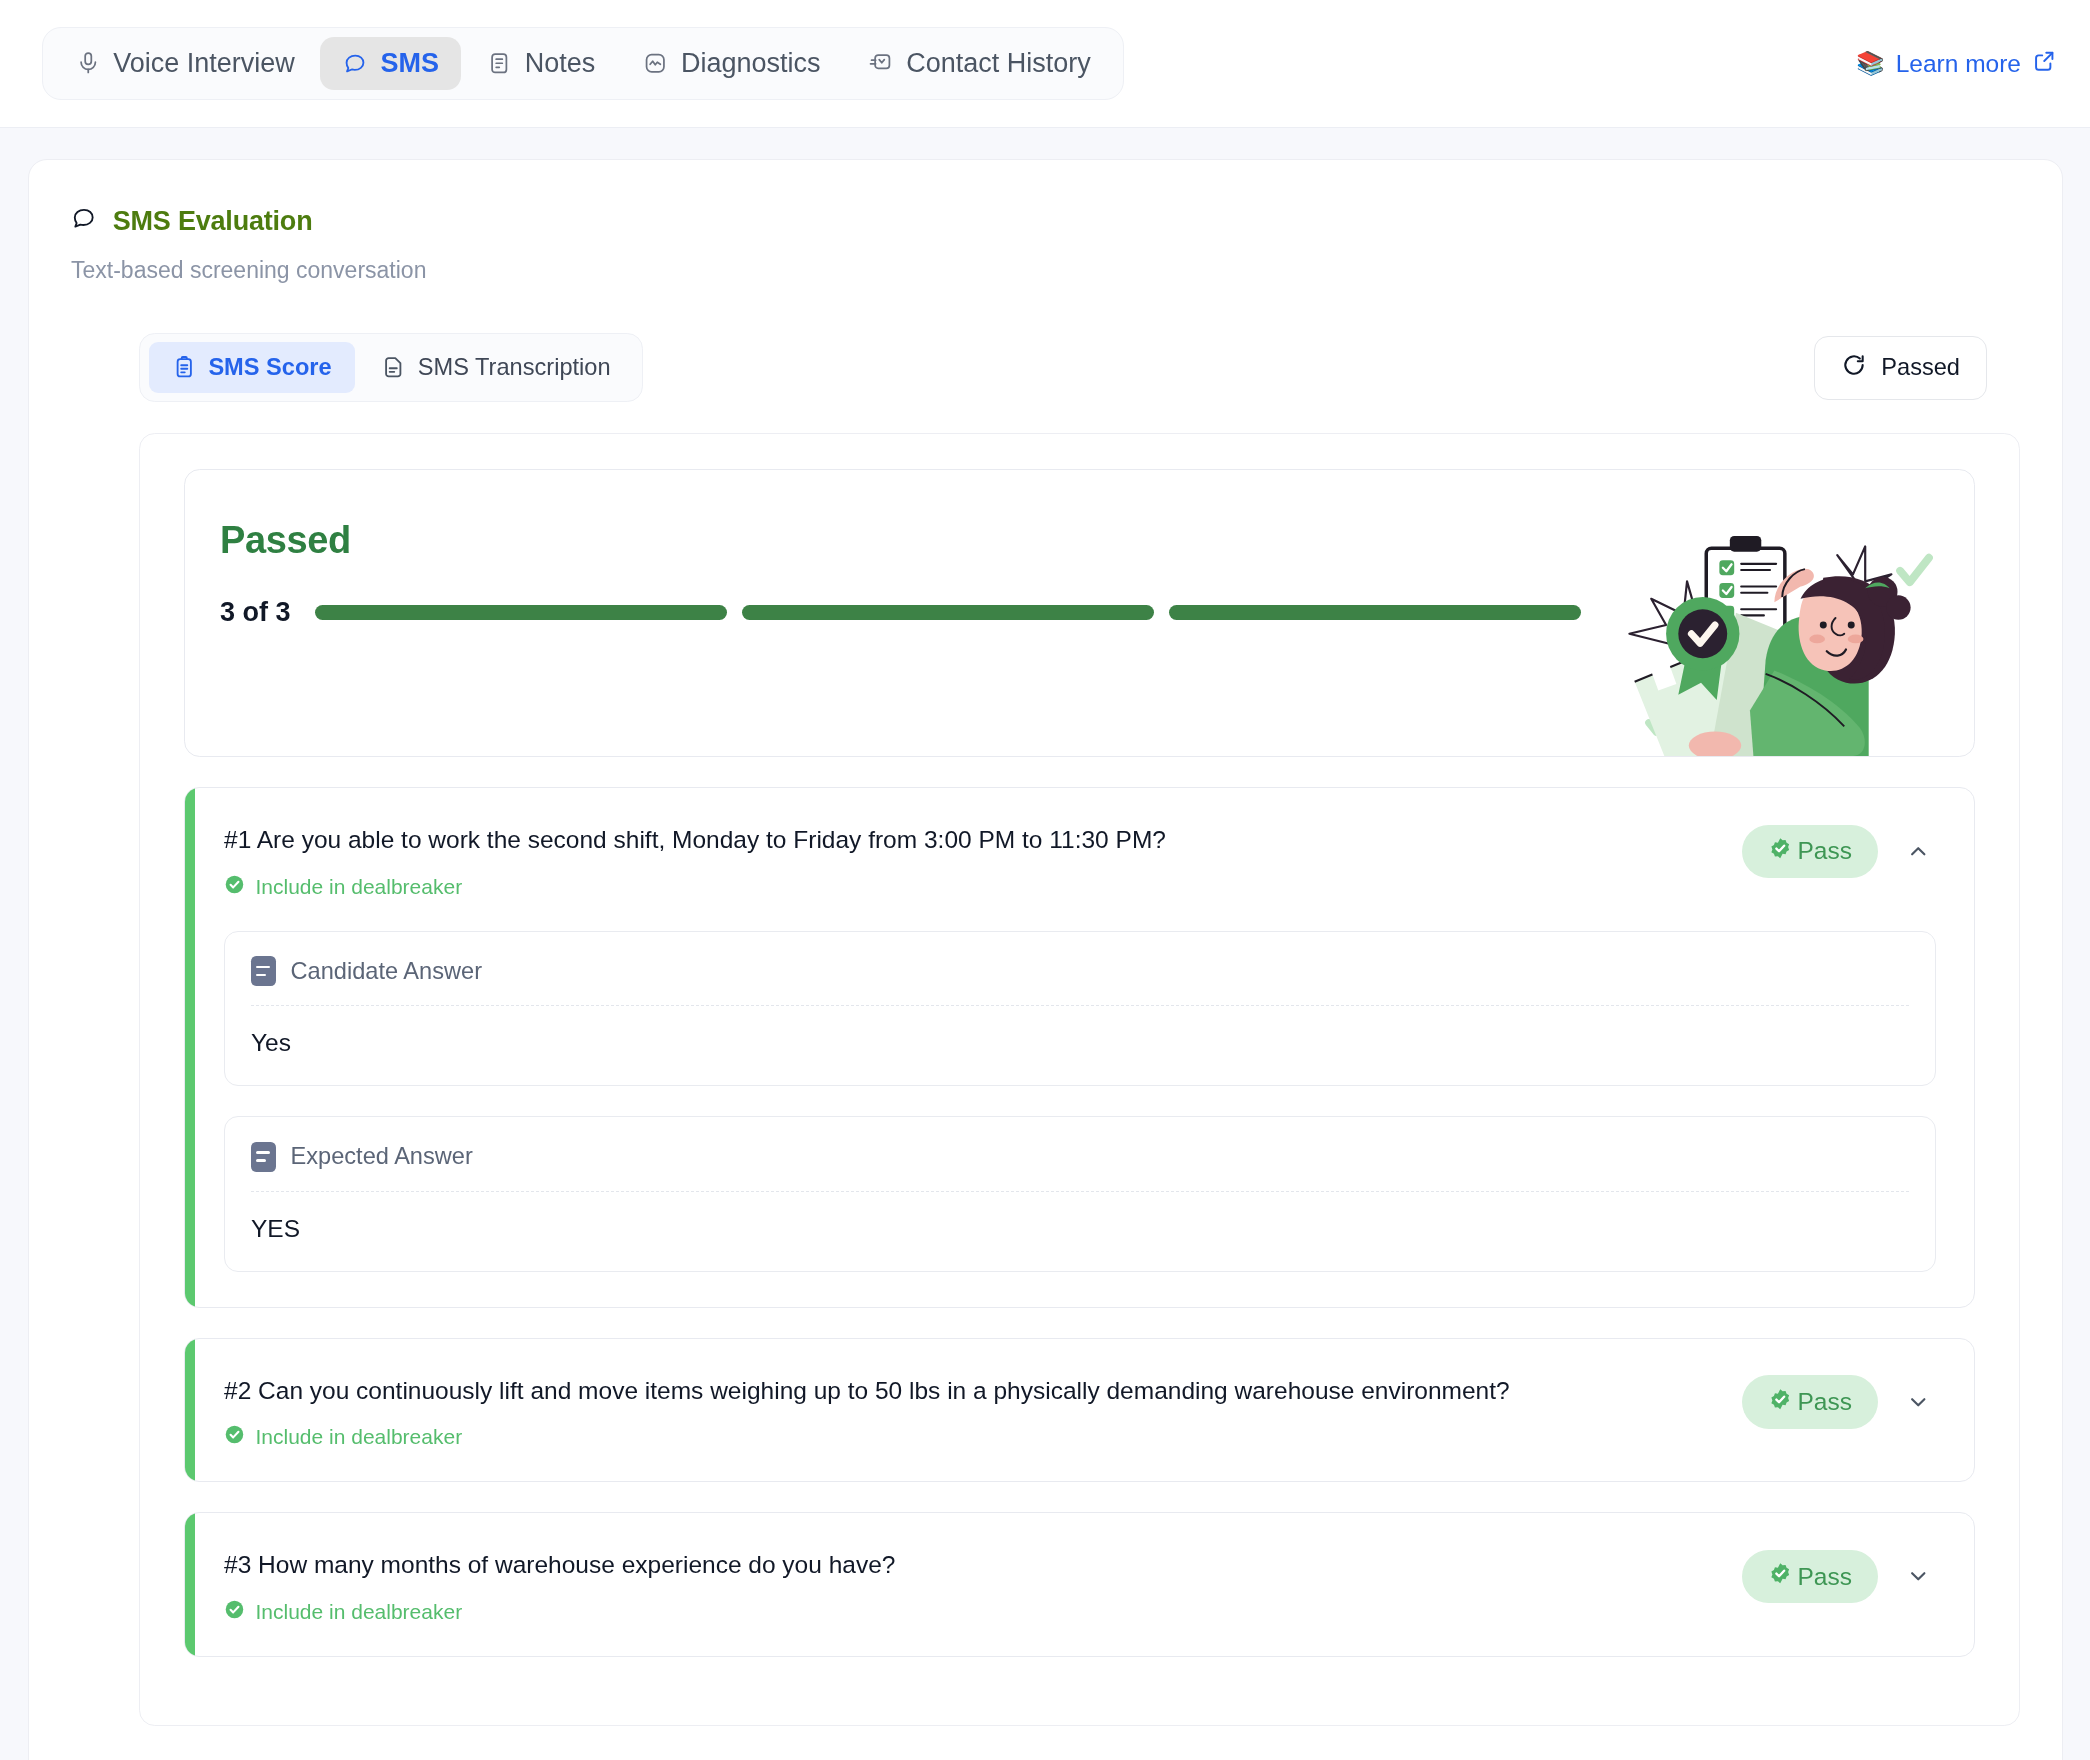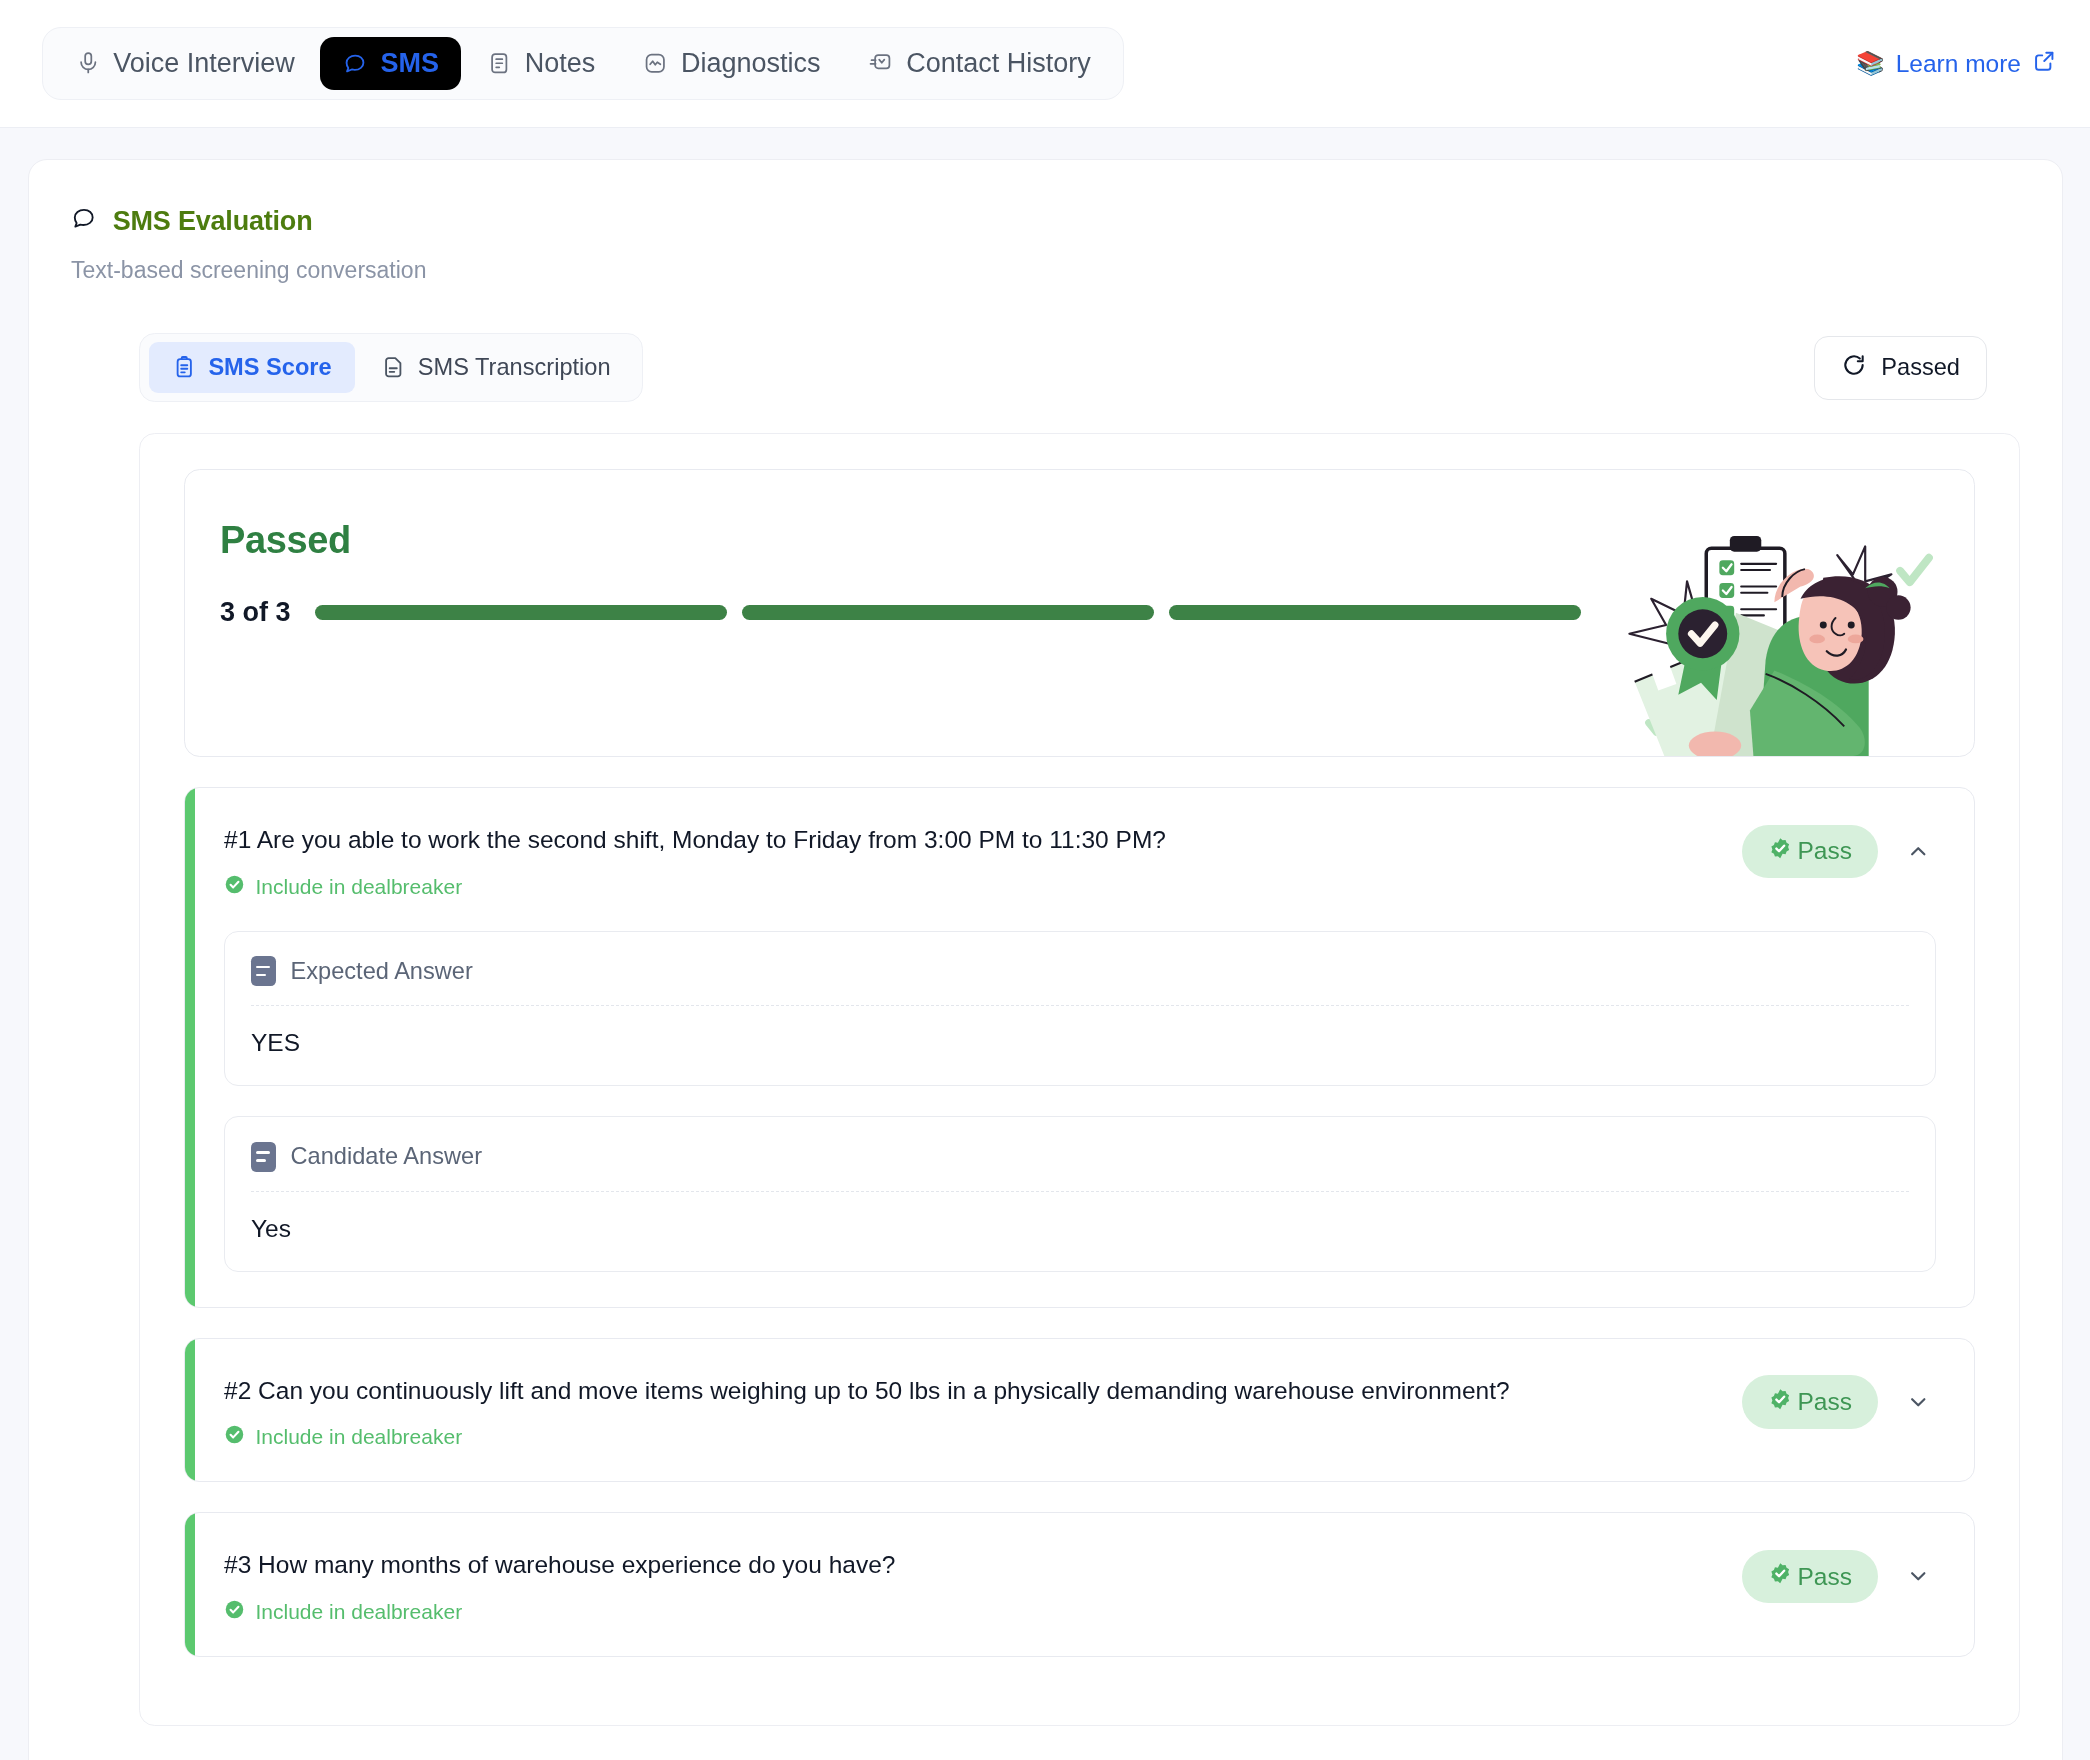"SMS" .tab.active { background: #000000 -> #e5e5e5 }
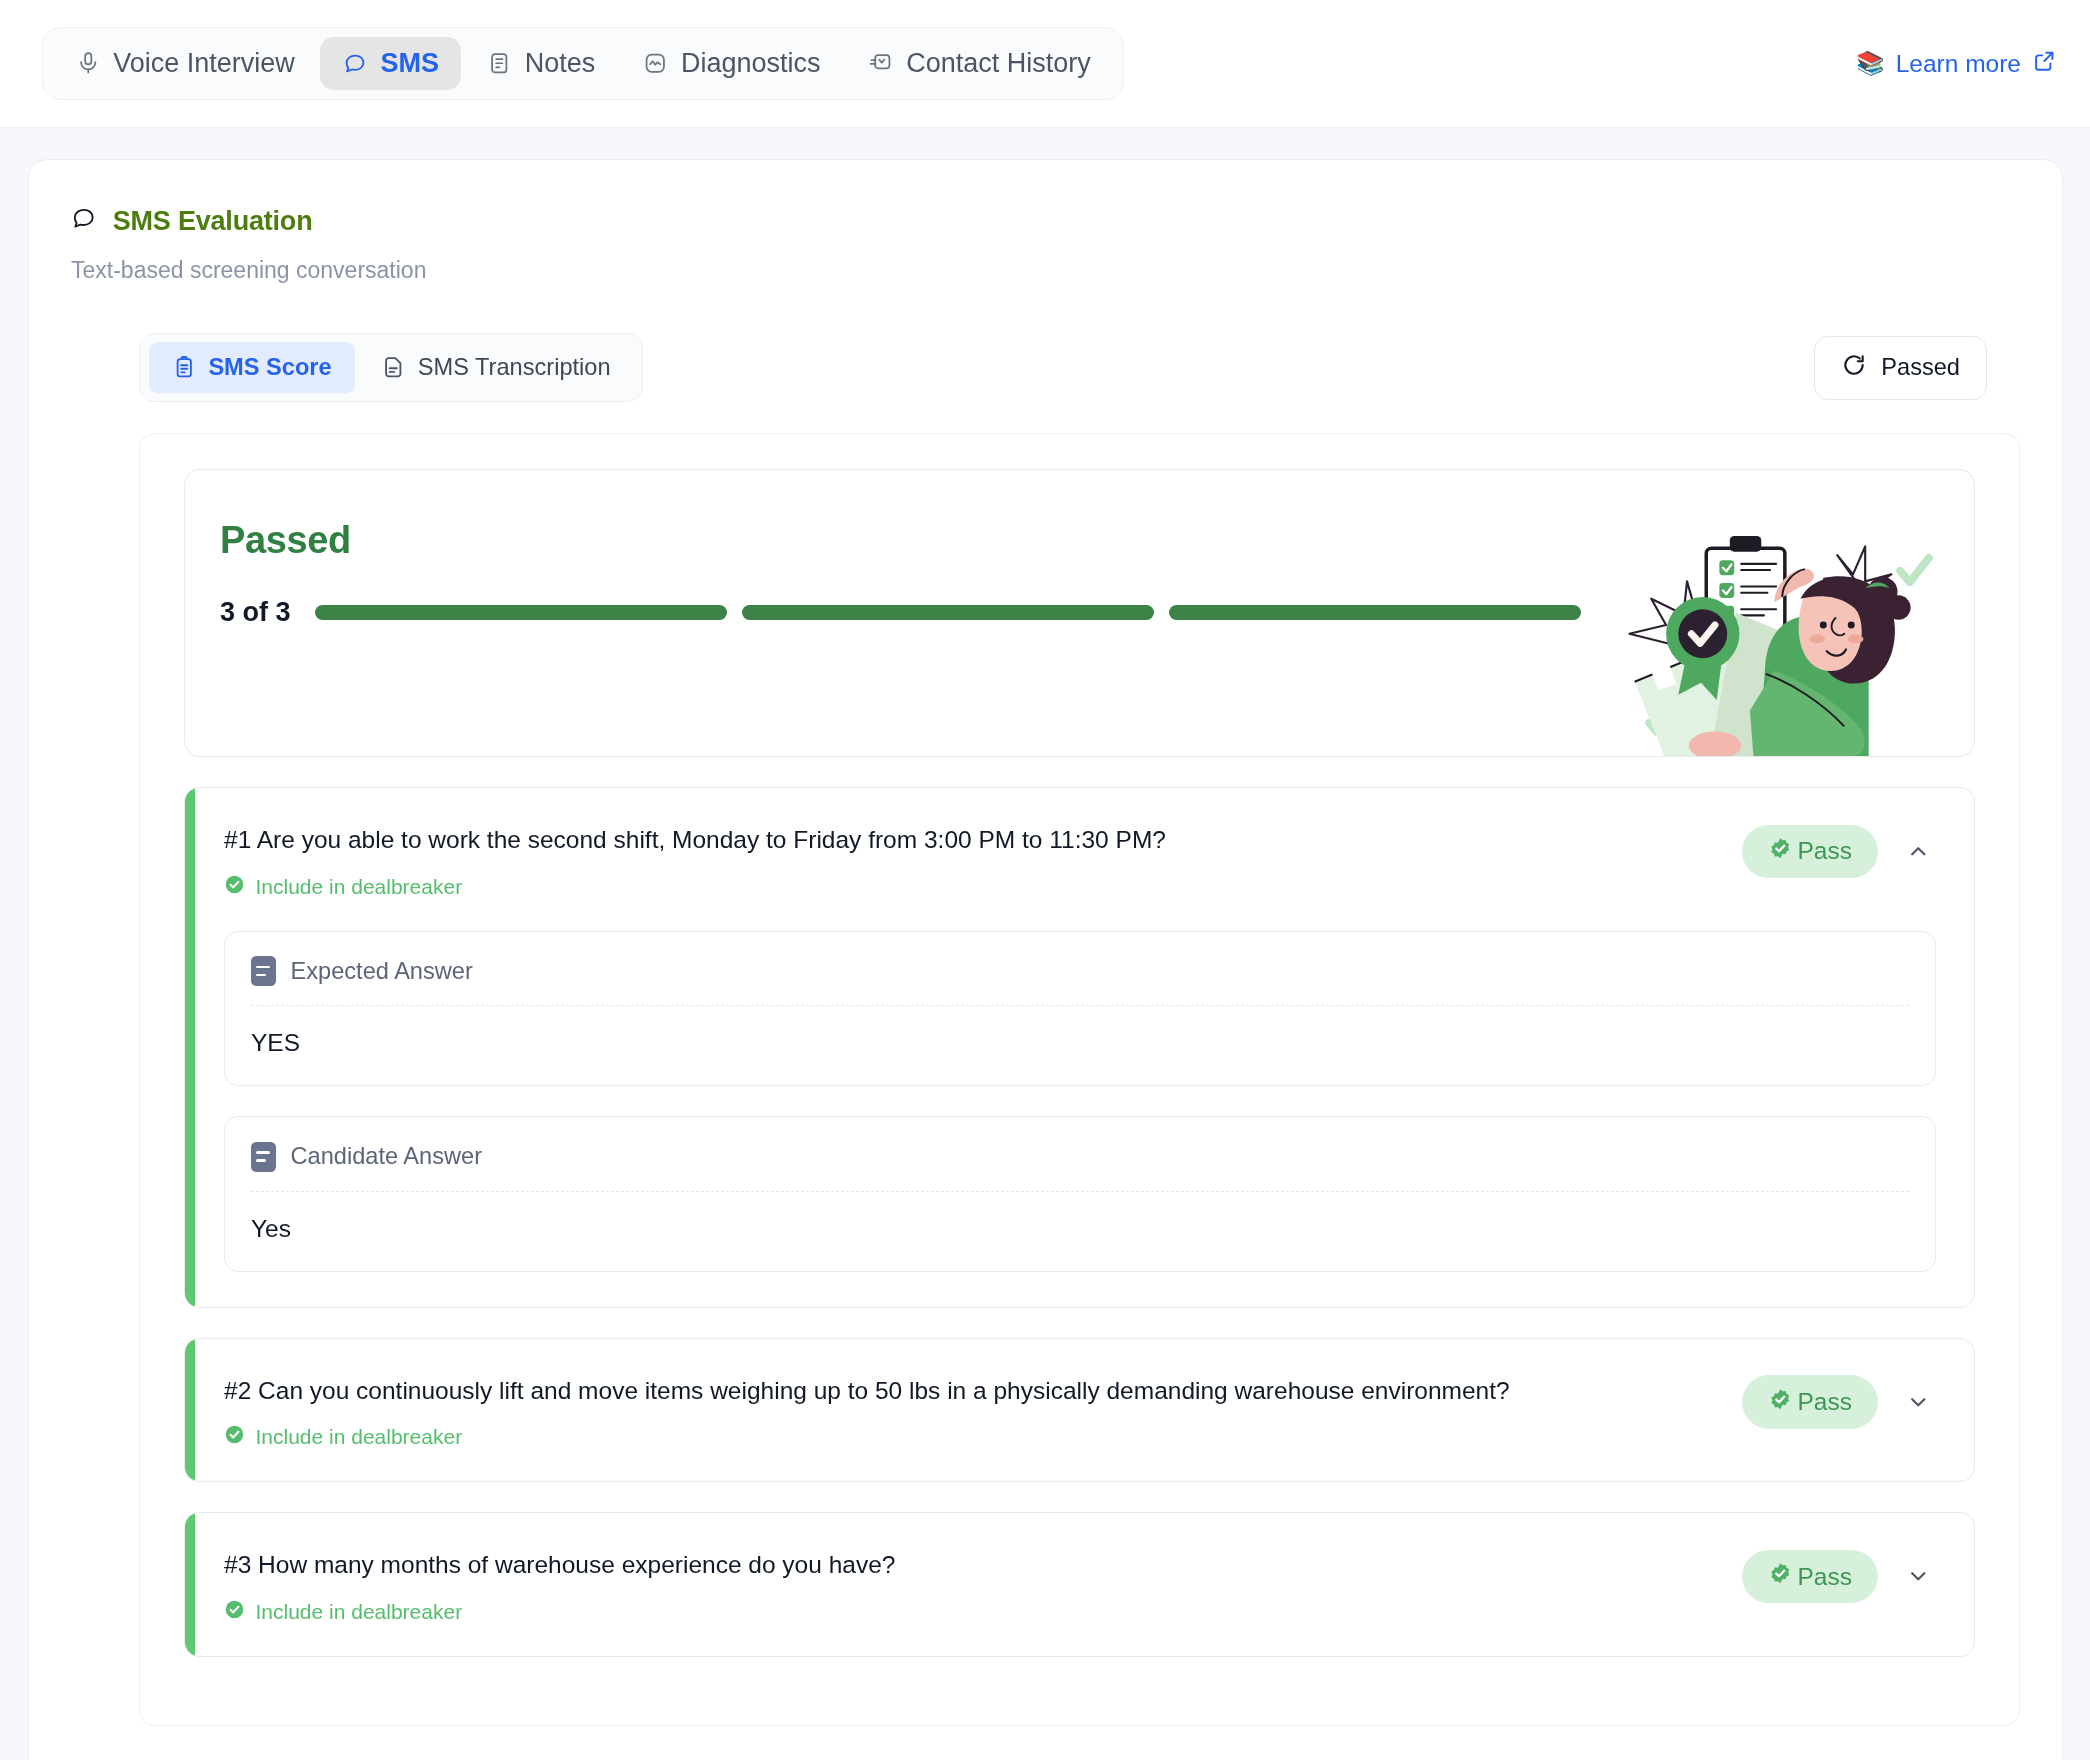"Expected Answer" div.ans-box { order: before "Candidate Answer" -> after "Candidate Answer" }
